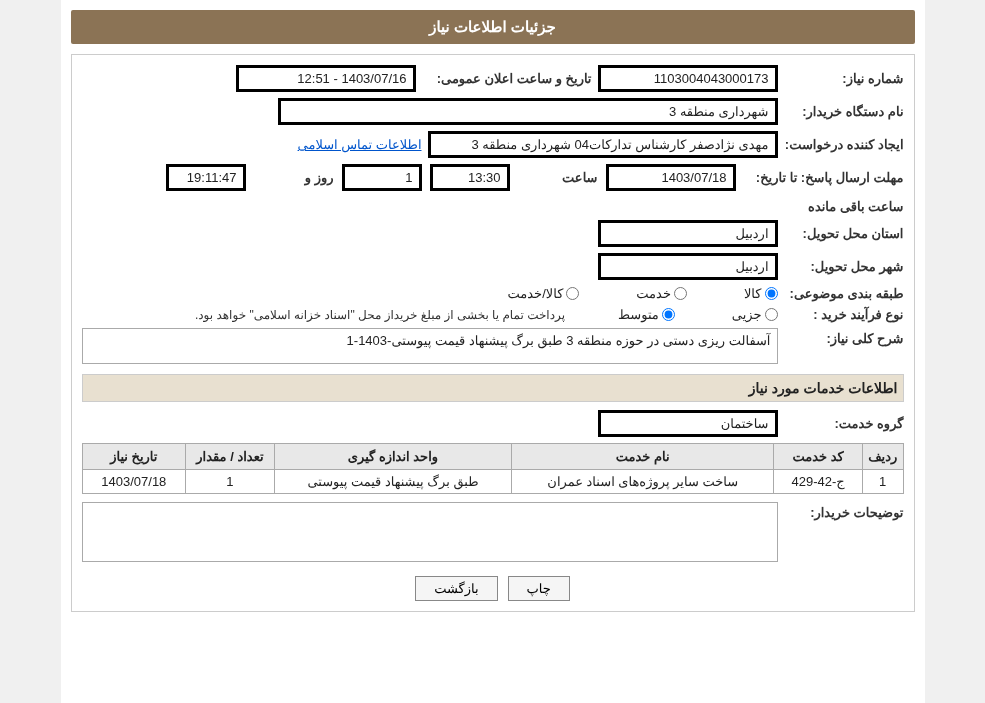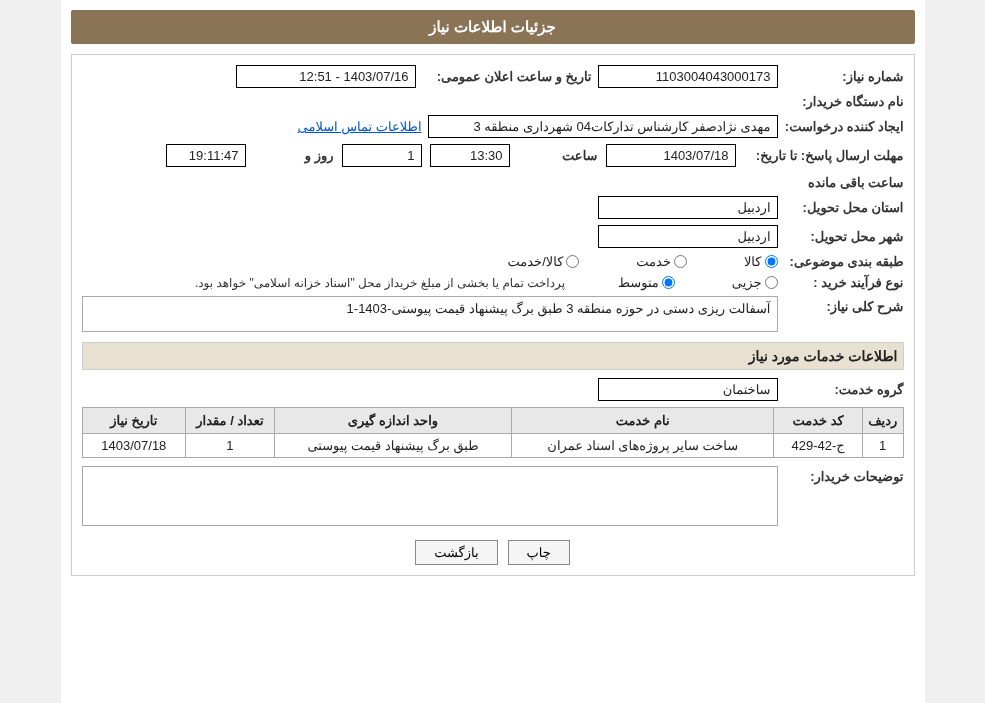"1403/07/16 - 12:51" .field-box { border: 1px solid #000000 -> 3px solid #000000 }
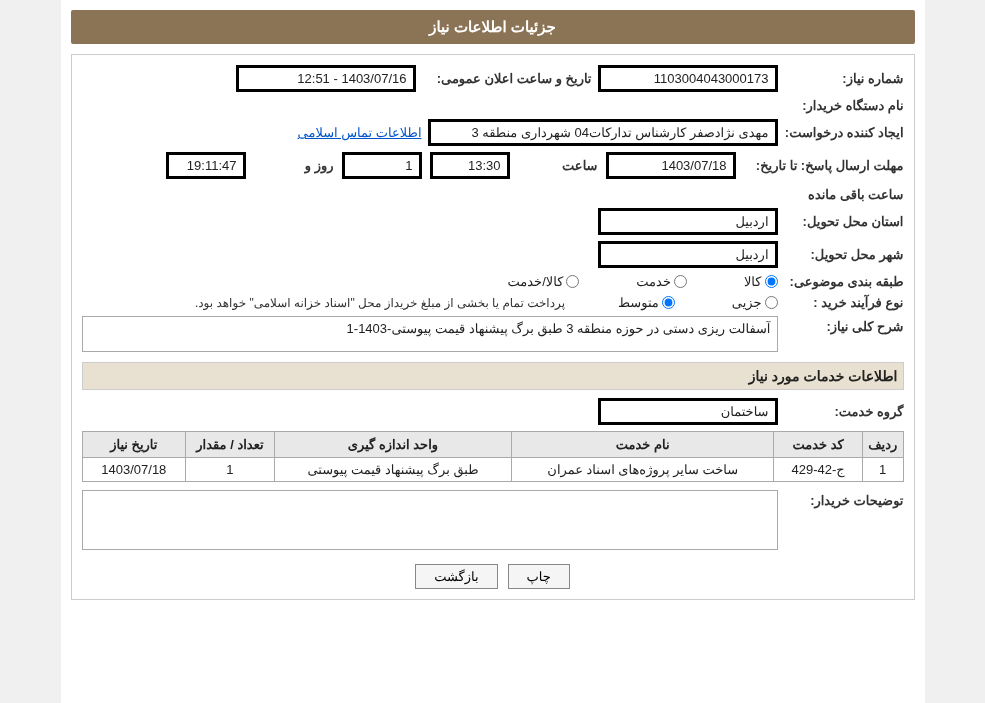"شهرداری منطقه 3" div.field-box { html: none -> <div> <span>شهرداری منطقه 3</span> </div> }
